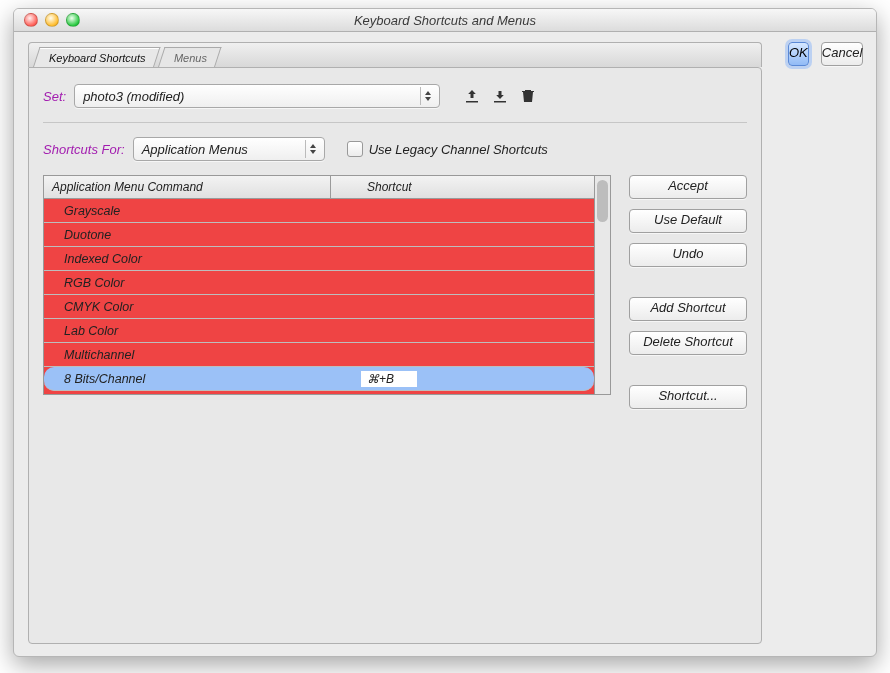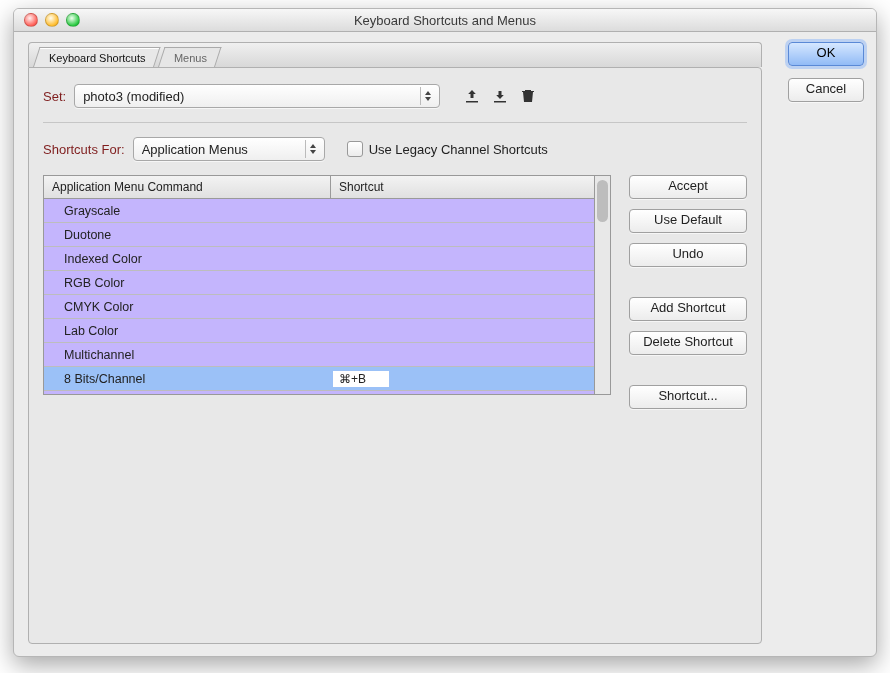"Keyboard Shortcuts and Menus" .window { font-style: none -> italic }
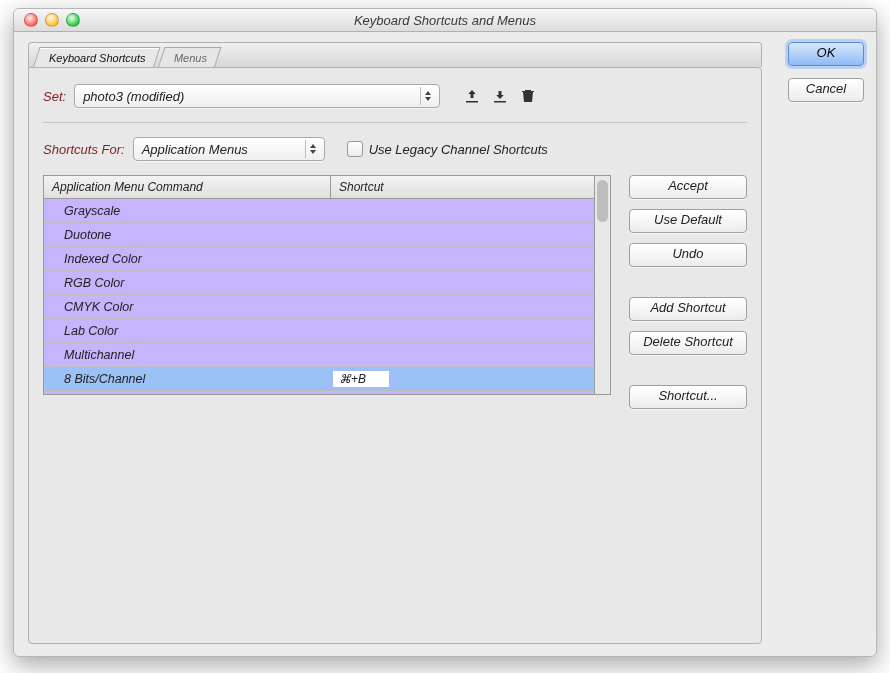"OK" .right-col { flex-direction: column -> none }
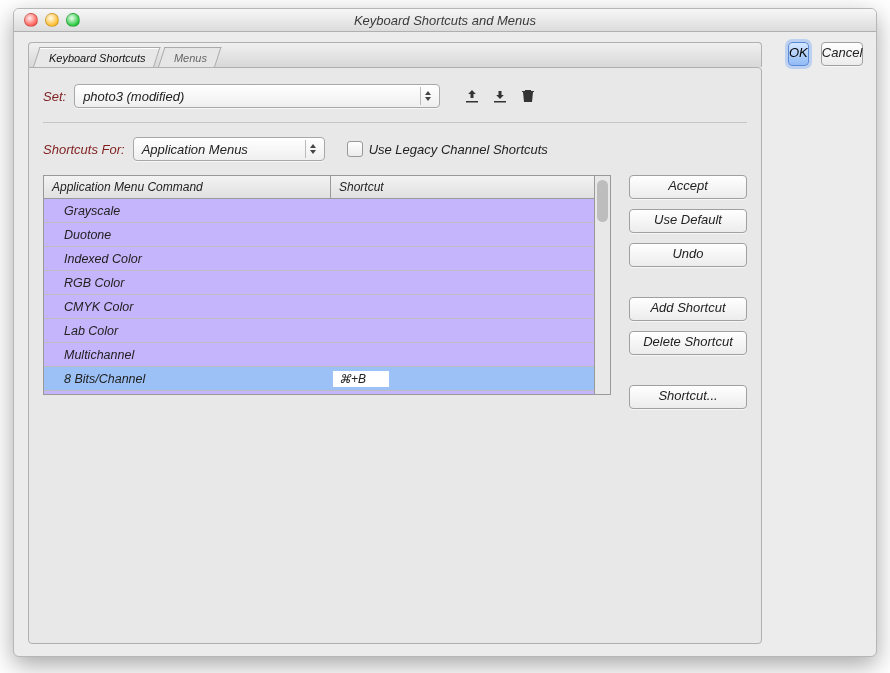"Set:" .label { color: #7f1d1d -> #a21caf }
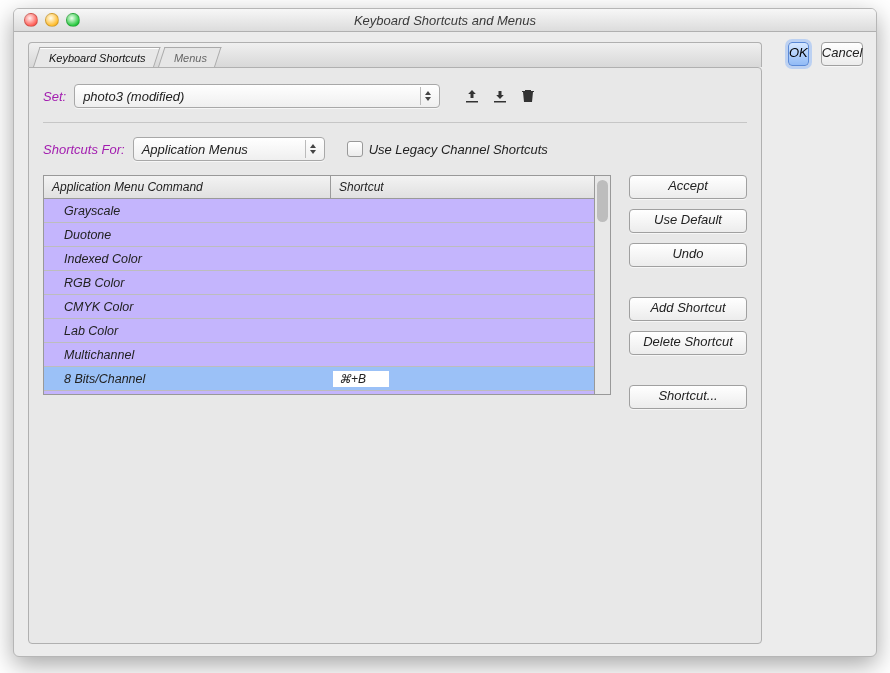"Application Menu Command" .table { background: #c4b5fd -> #ef4444 }
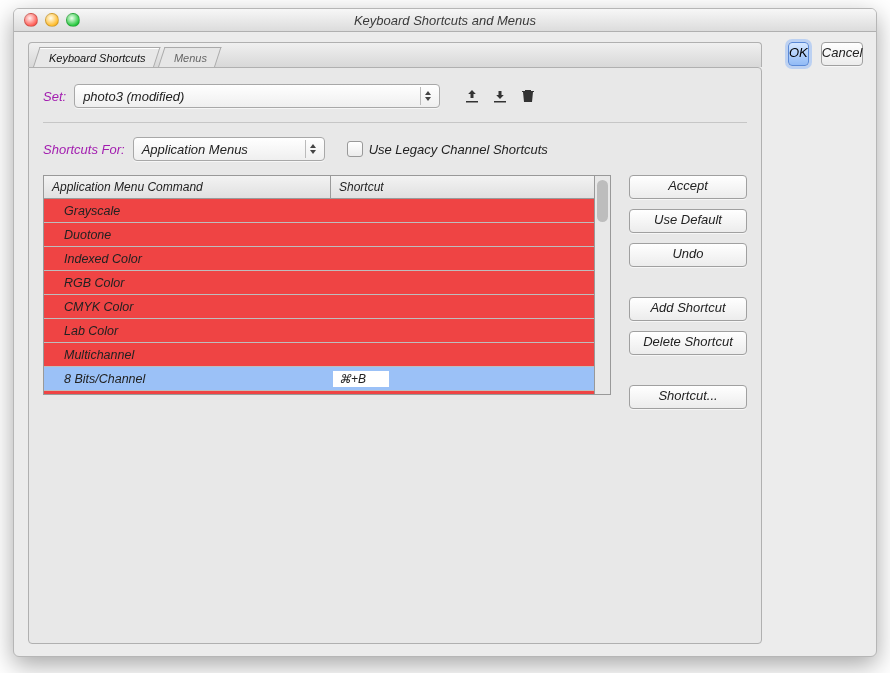"Shortcut" .col-sc { margin-left: none -> 28px }
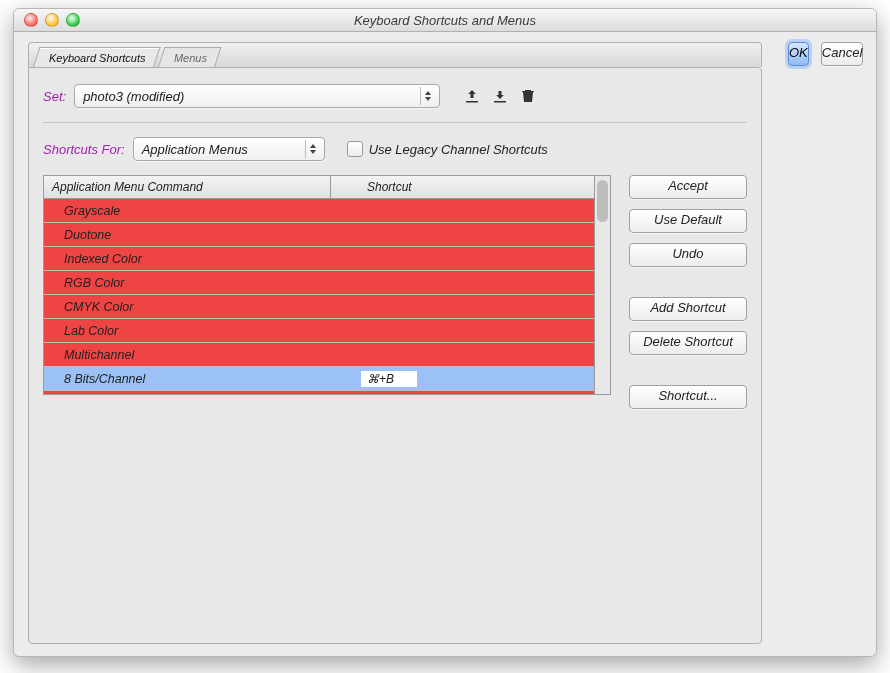"8 Bits/Channel" .tr.sel { border-radius: none -> 10px }
